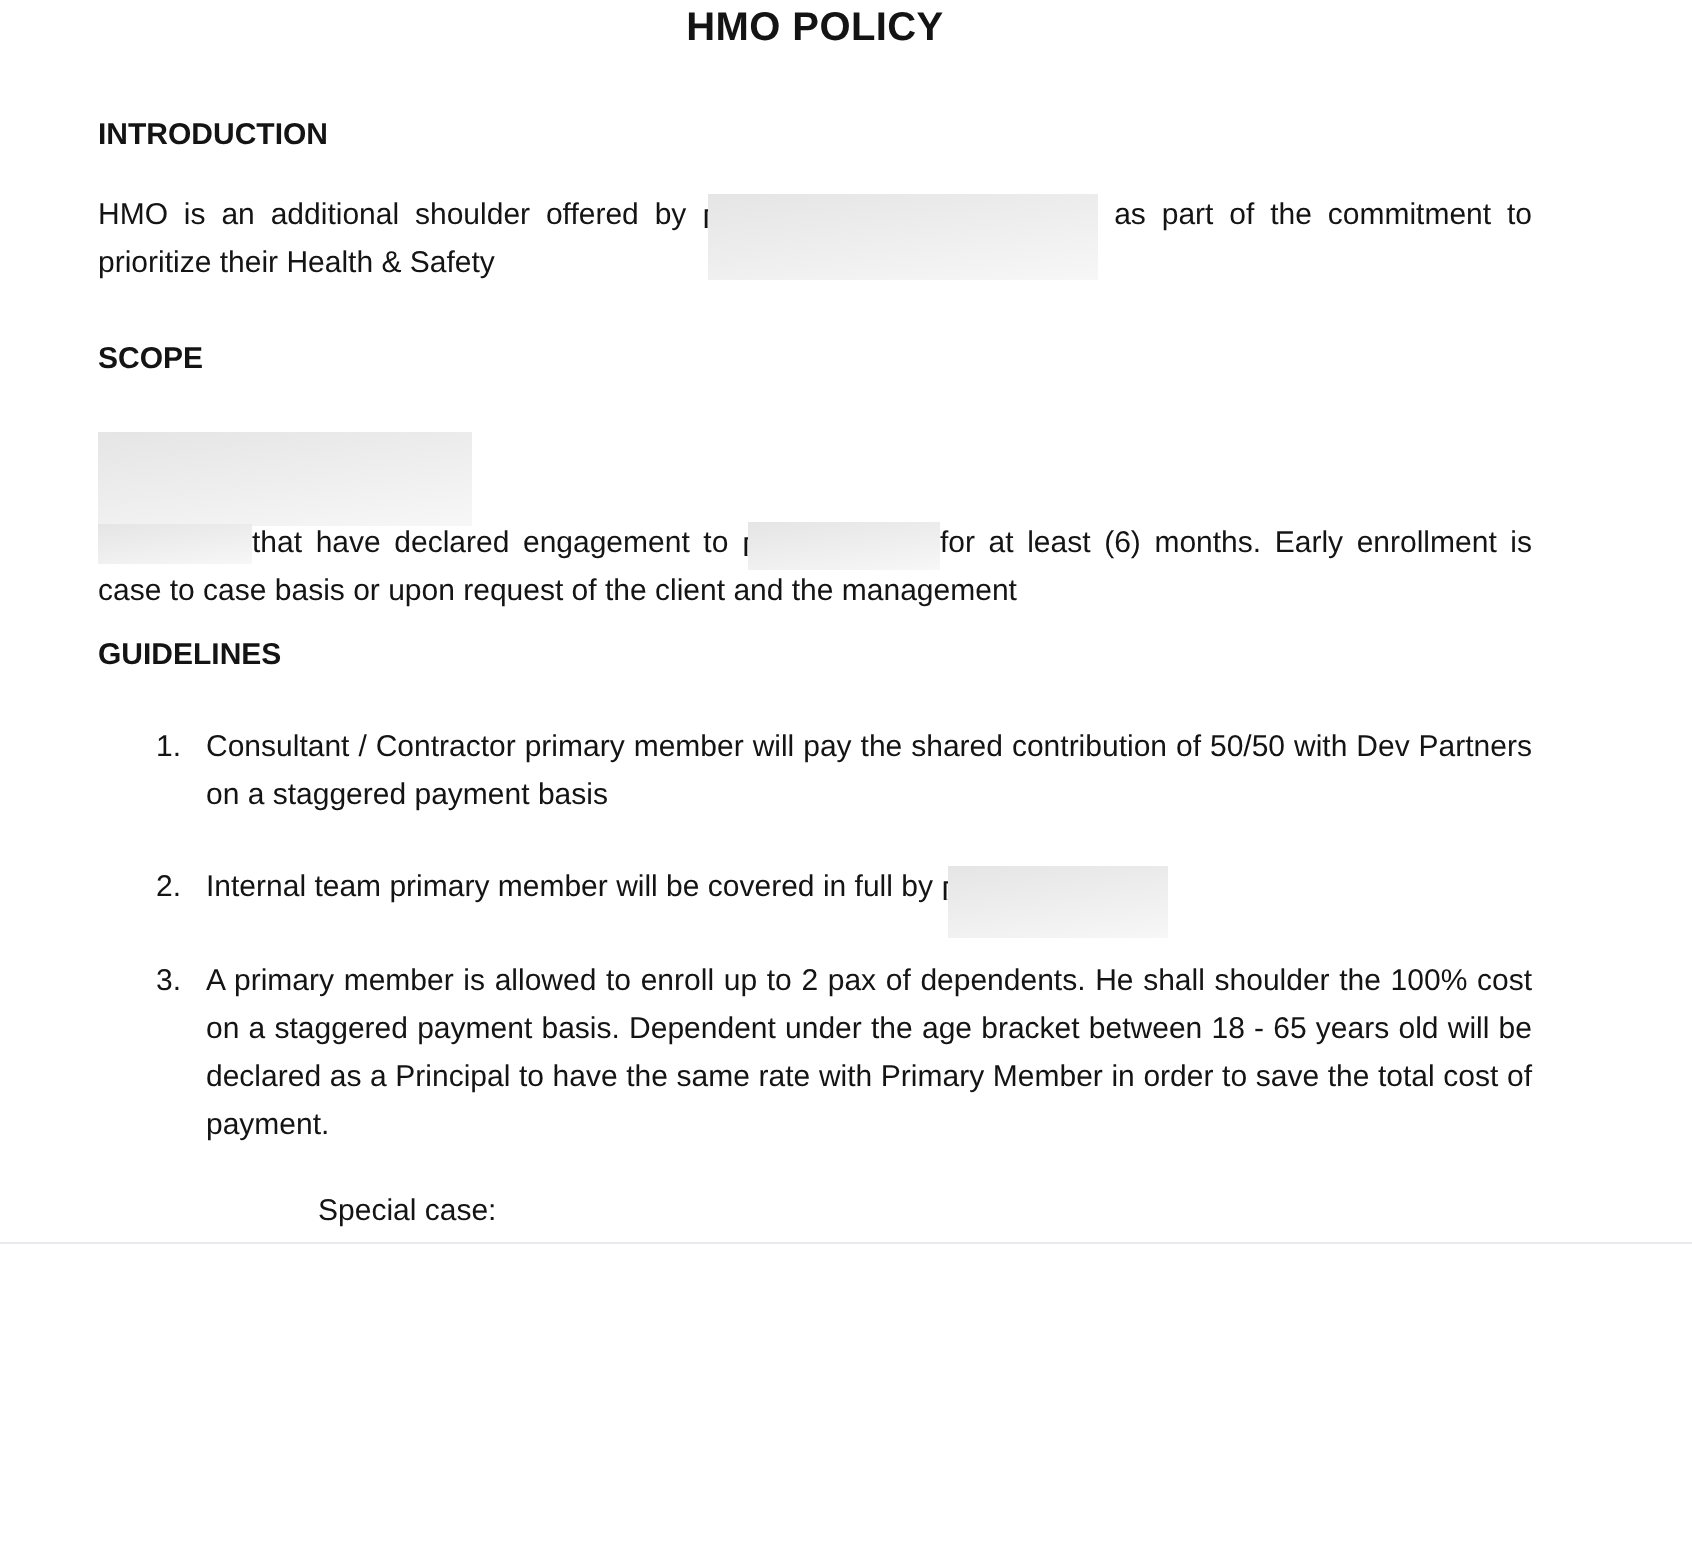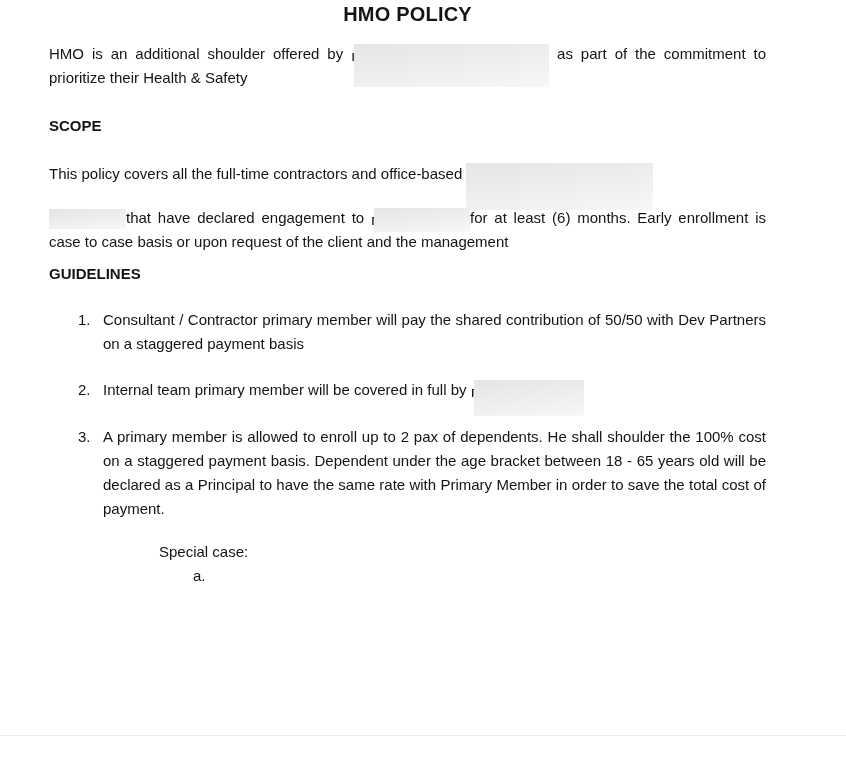"HMO POLICY" .page { height: 736px -> 622px }
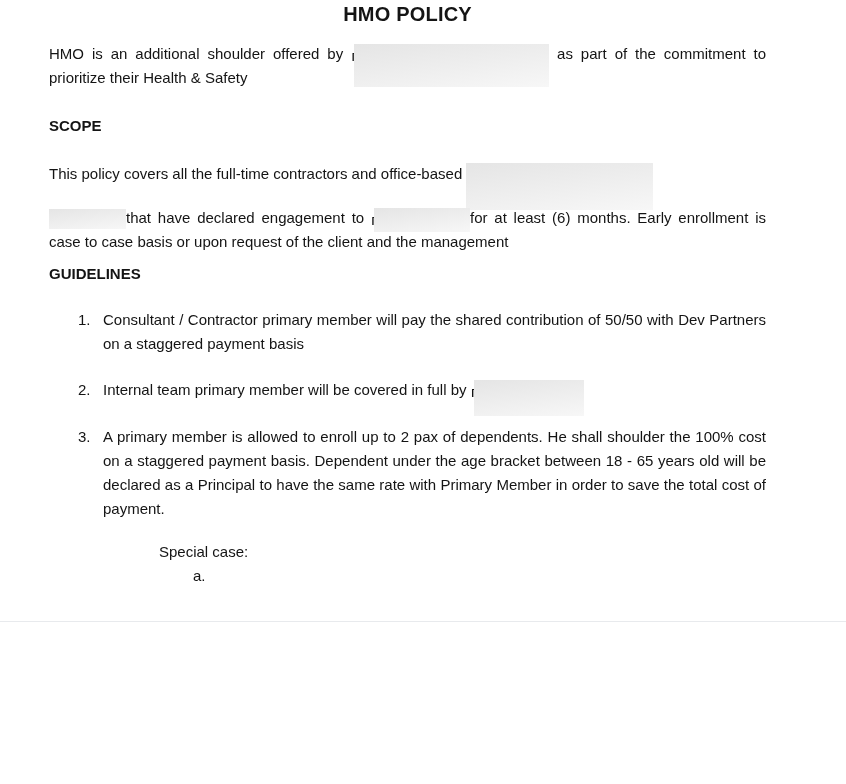"INTRODUCTION" h2.heading { html: none -> <h2>INTRODUCTION</h2> }
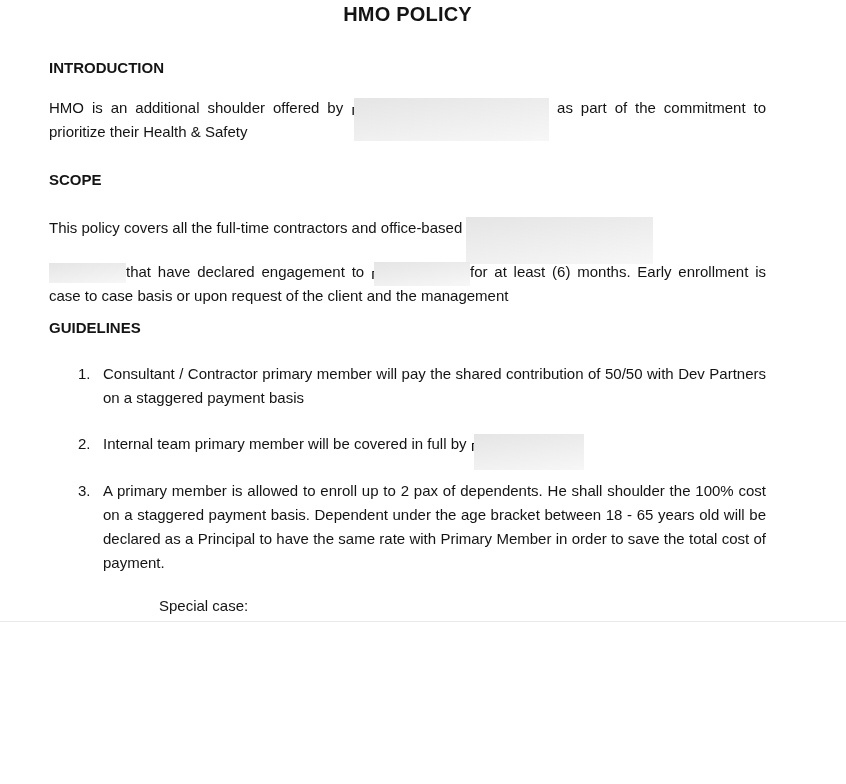"This policy covers all the" span { html: <span>This policy covers all the full-time contractors and office-based </span> -> none }
